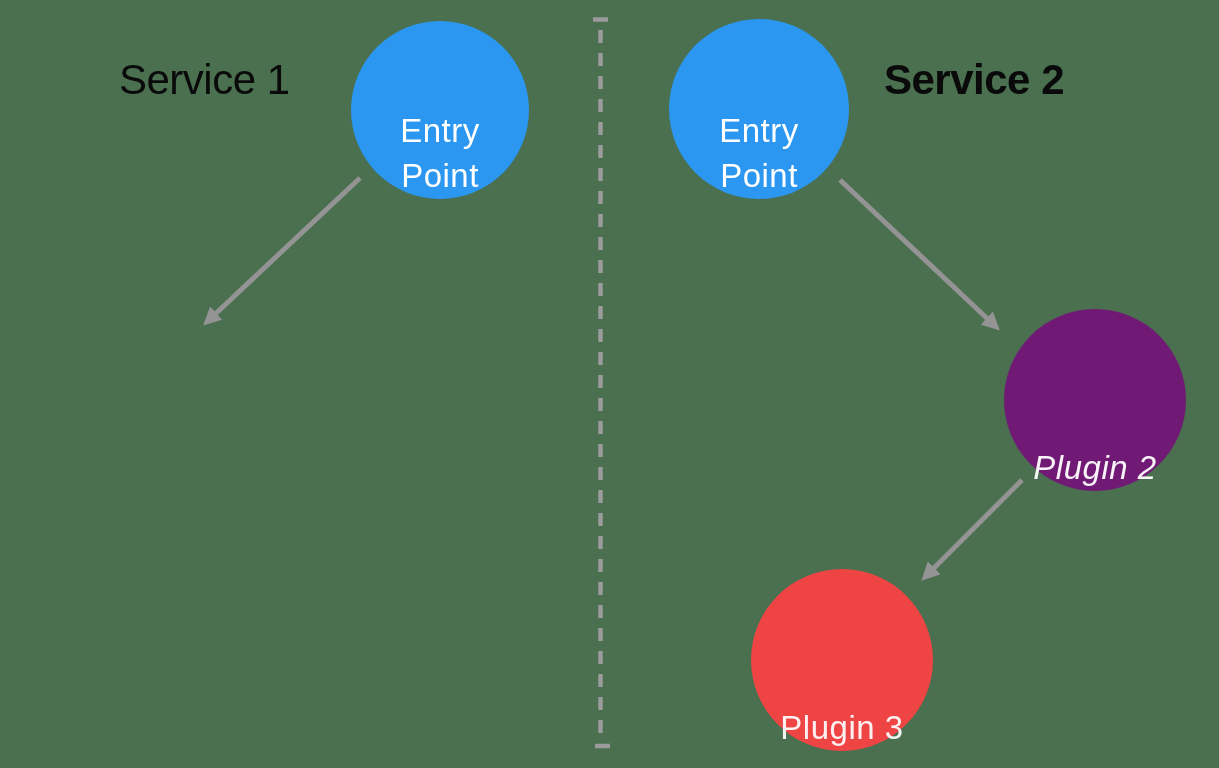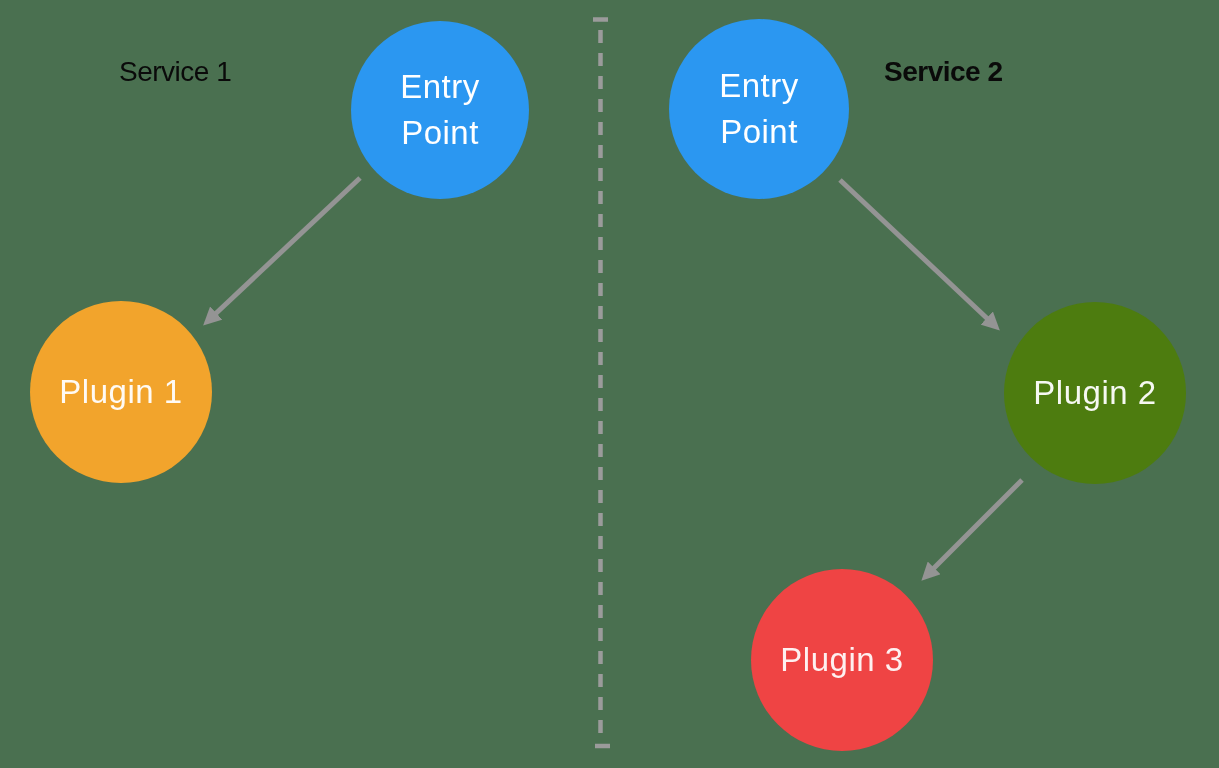"Service 1" .service-label { font-size: 28px -> 42px }
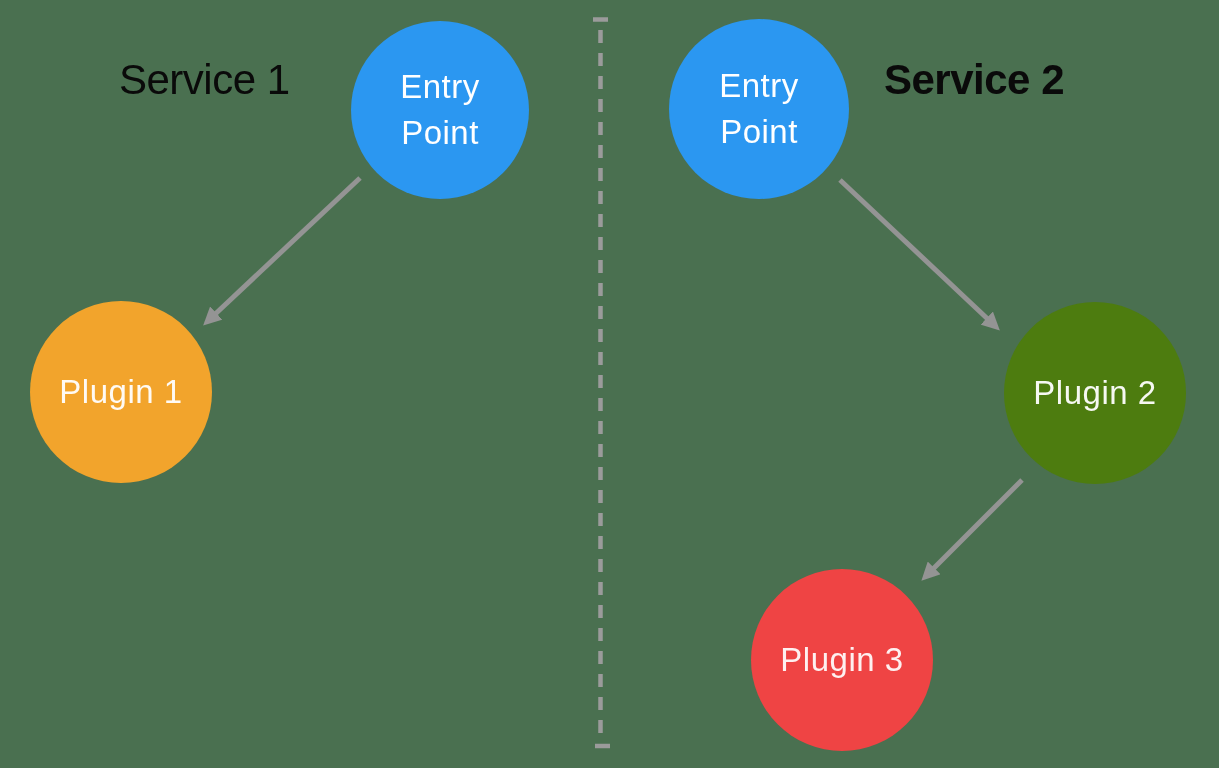"Entry" .node { justify-content: center -> flex-end }
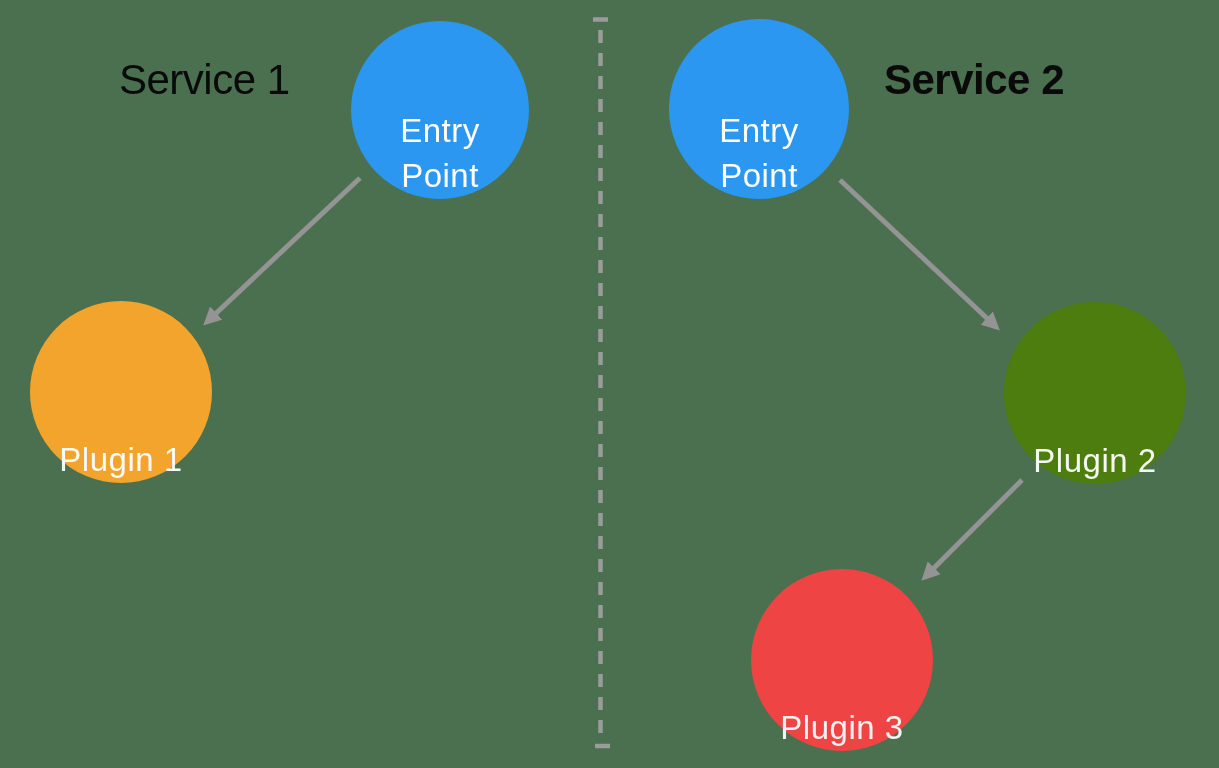"Plugin 1" div.node { html: <div> <span>Plugin 1</span> </div> -> none }
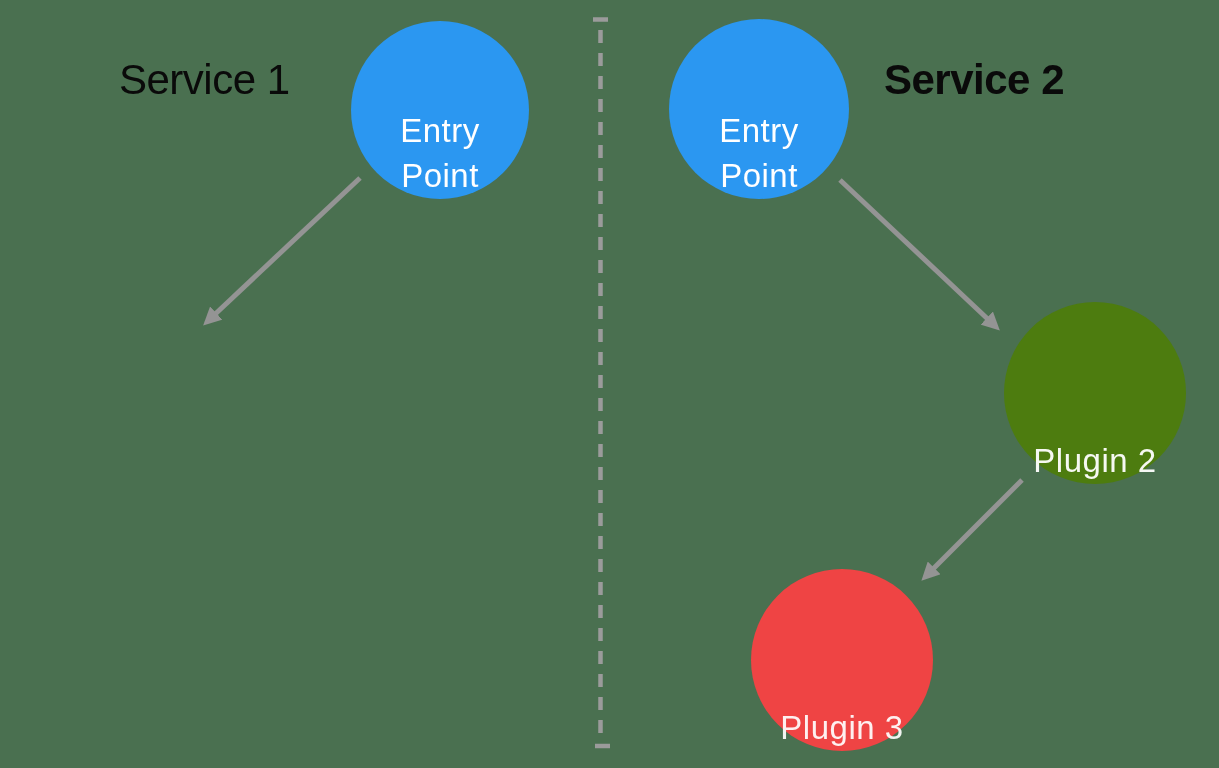"Plugin 2" #node-plugin2 { background: #4d7c0f -> #701a75; font-style: none -> italic; top: 302px -> 309px }
